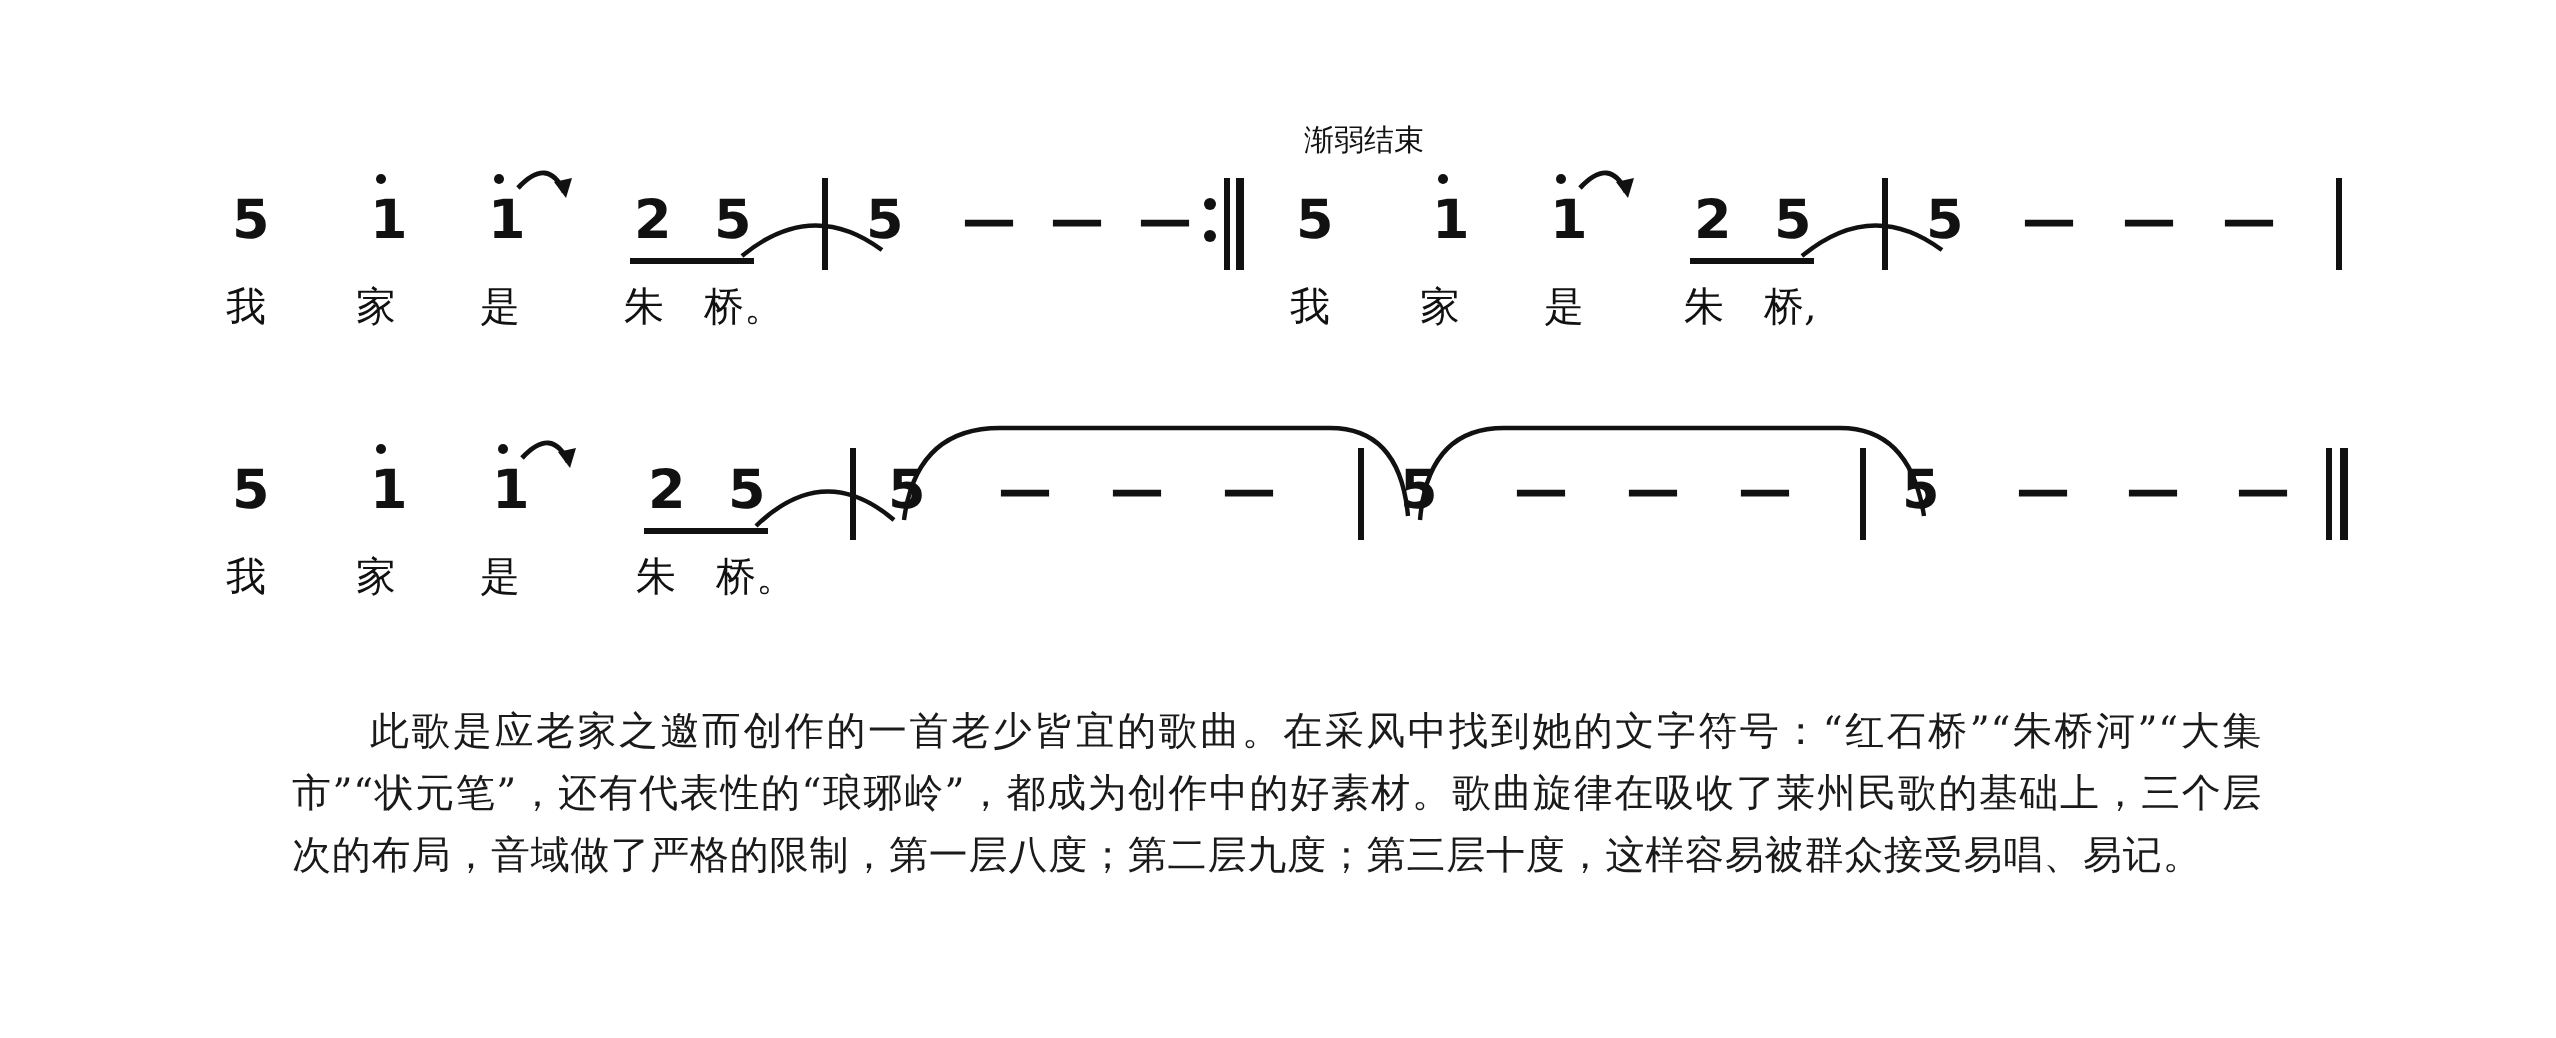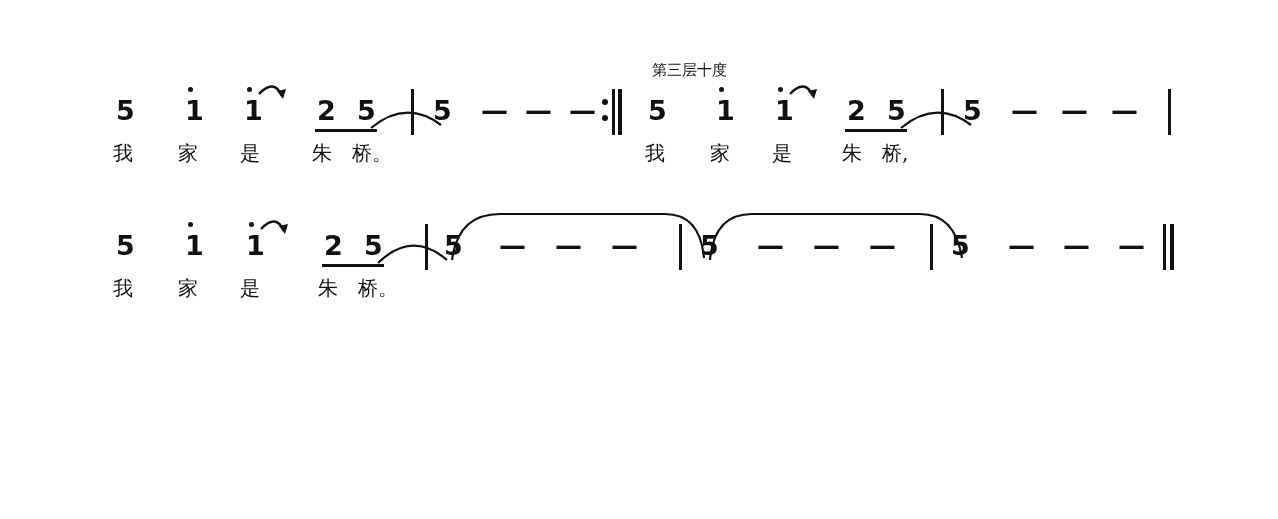"第三层十度" span.expr-mark { text: 第三层十度 -> 渐弱结束 }
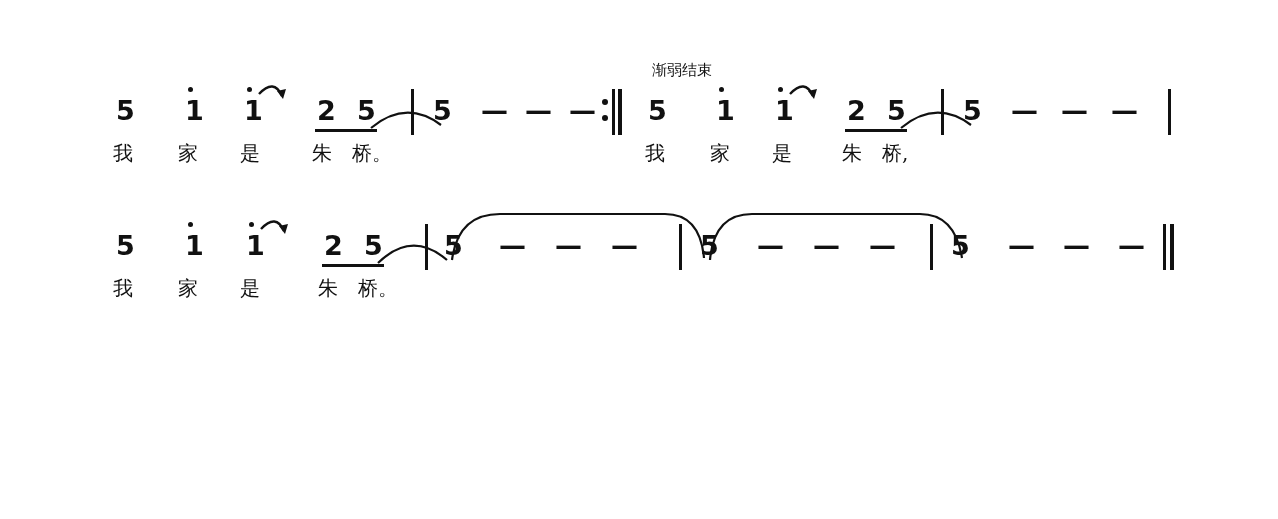"此歌是应老家之邀而创作的一首老少皆宜的歌曲。在采风中找到她的文字符号：“红石桥”" p.notes-para { html: none -> <p>此歌是应老家之邀而创作的一首老少皆宜的歌曲。在采风中找到她的文字符号：“红石桥”“朱桥河”“大集市”“状元笔”，还有代表性的“琅琊岭”，都成为创作中的好素材。歌曲旋律在吸收了莱州民歌的基础上，三个层次的布局，音域做了严格的限制，第一层八度；第二层九度；第三层十度，这样容易被群众接受易唱、易记。</p> }
